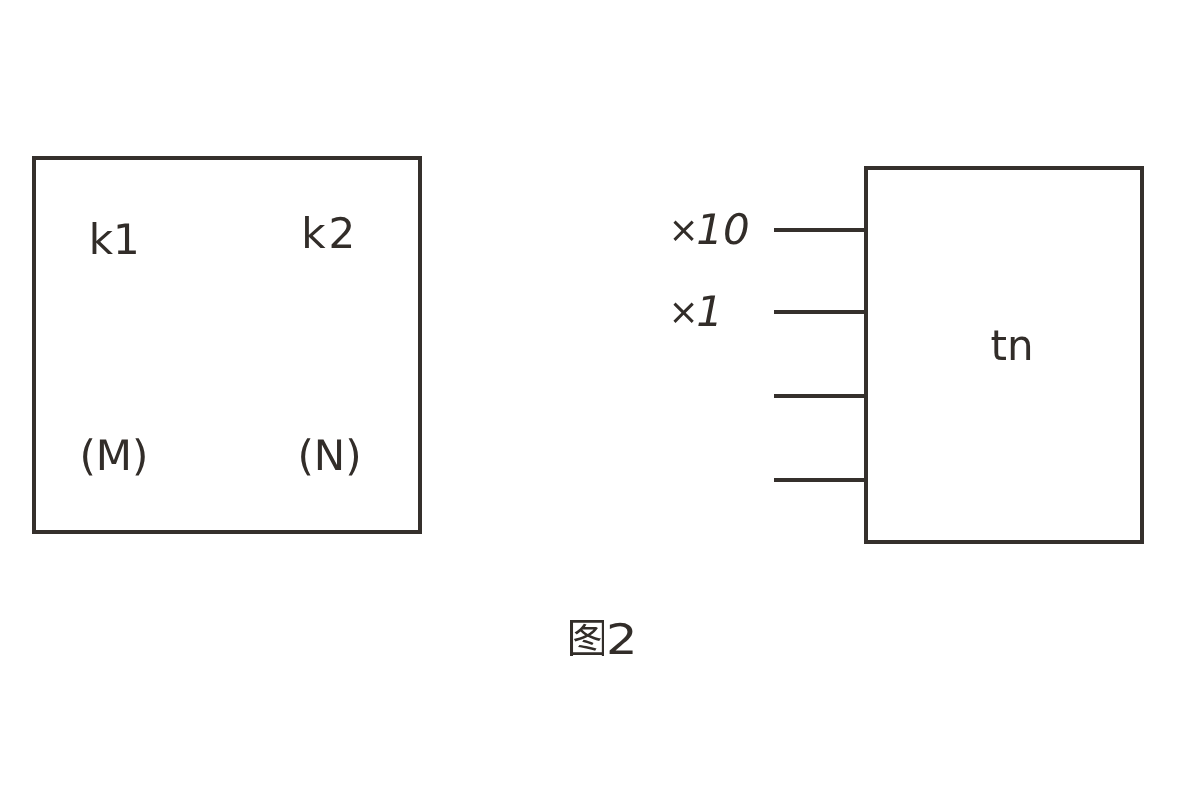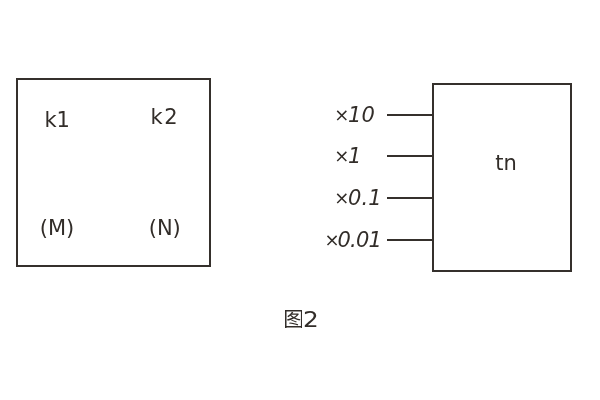"tn" .lbl-tn { top: 153px -> 163px }
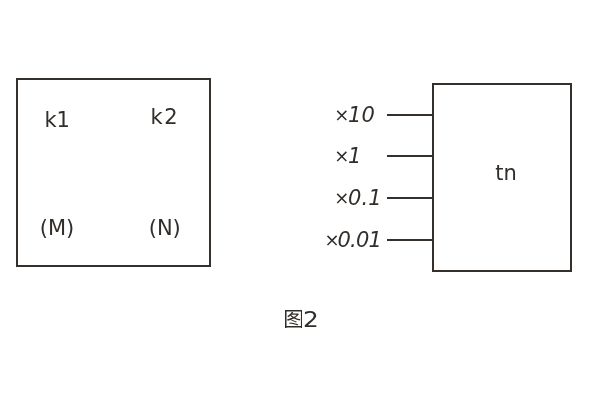"×0.1" div.mult { html: <div><span>×</span><span>0.1</span></div> -> none }
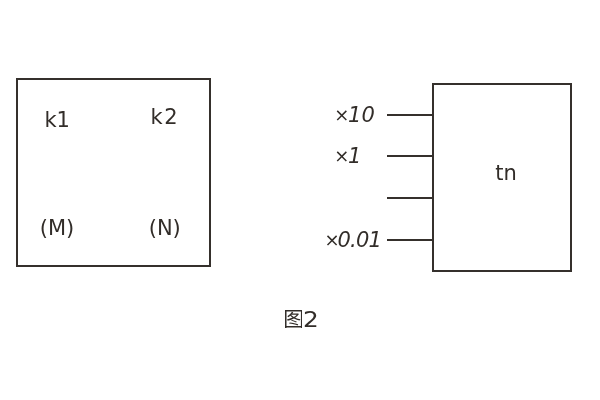"×0.01" div.mult { html: <div><span>×</span><span>0.01</span></div> -> none }
